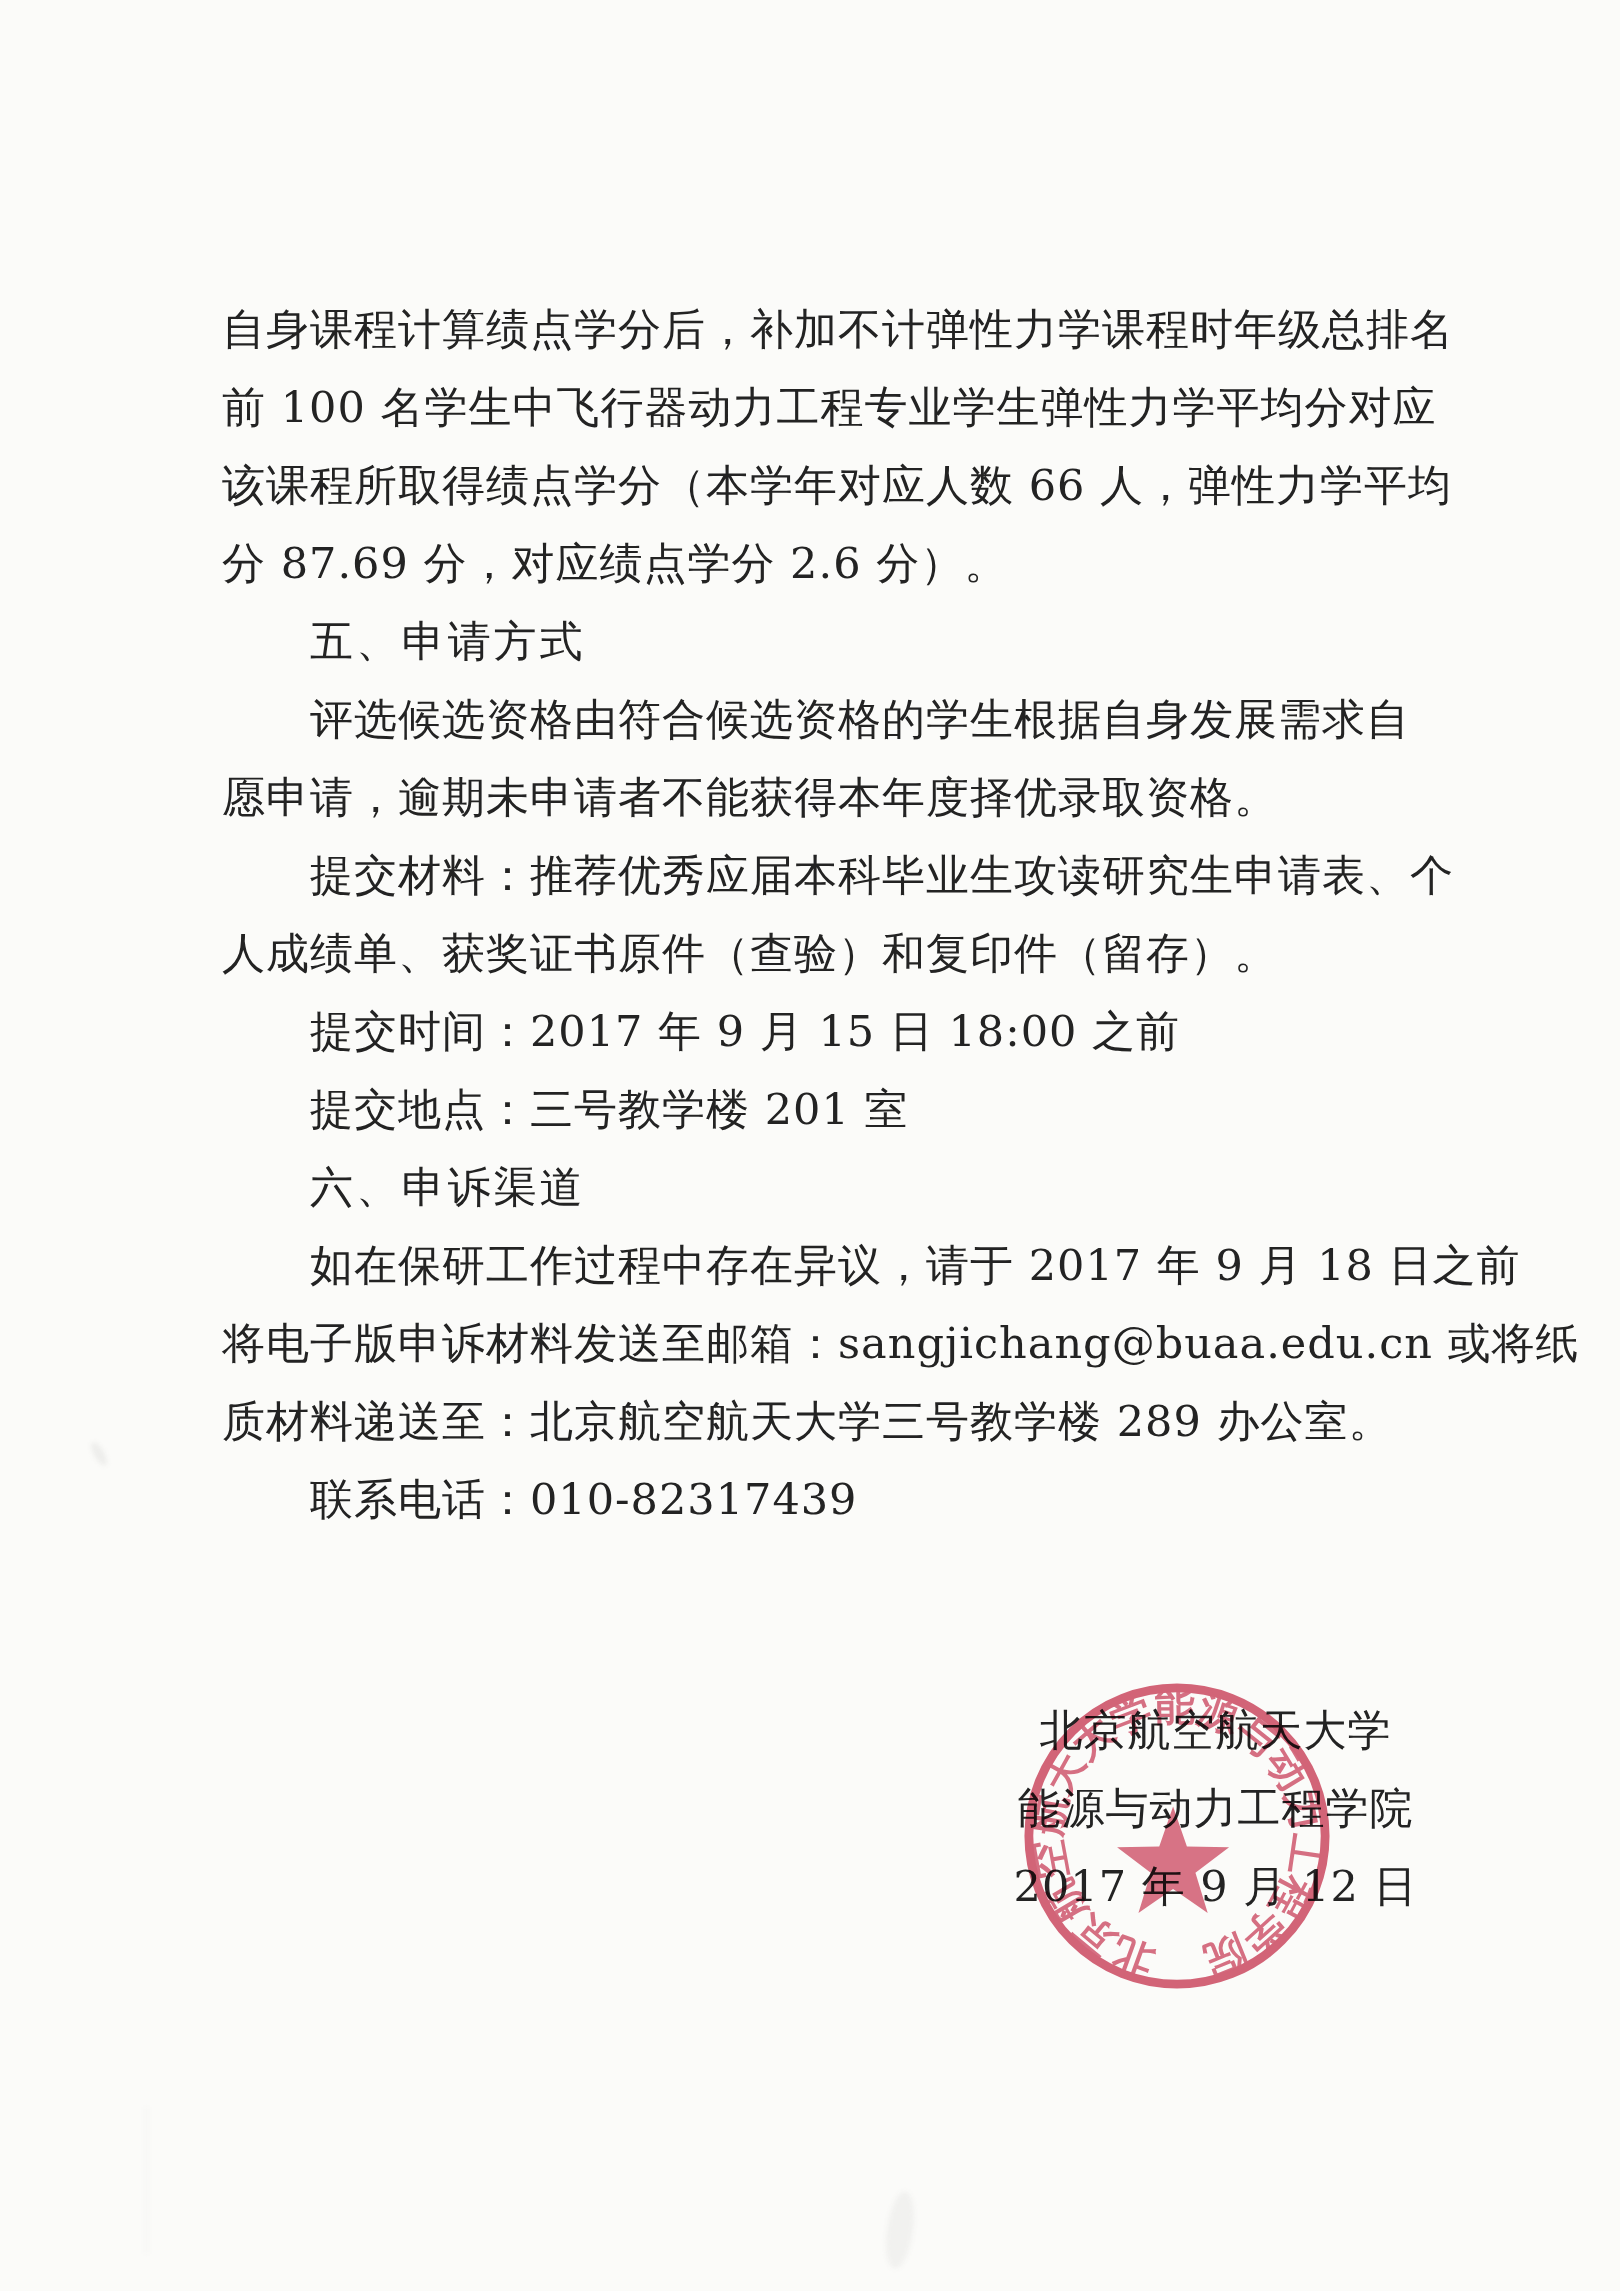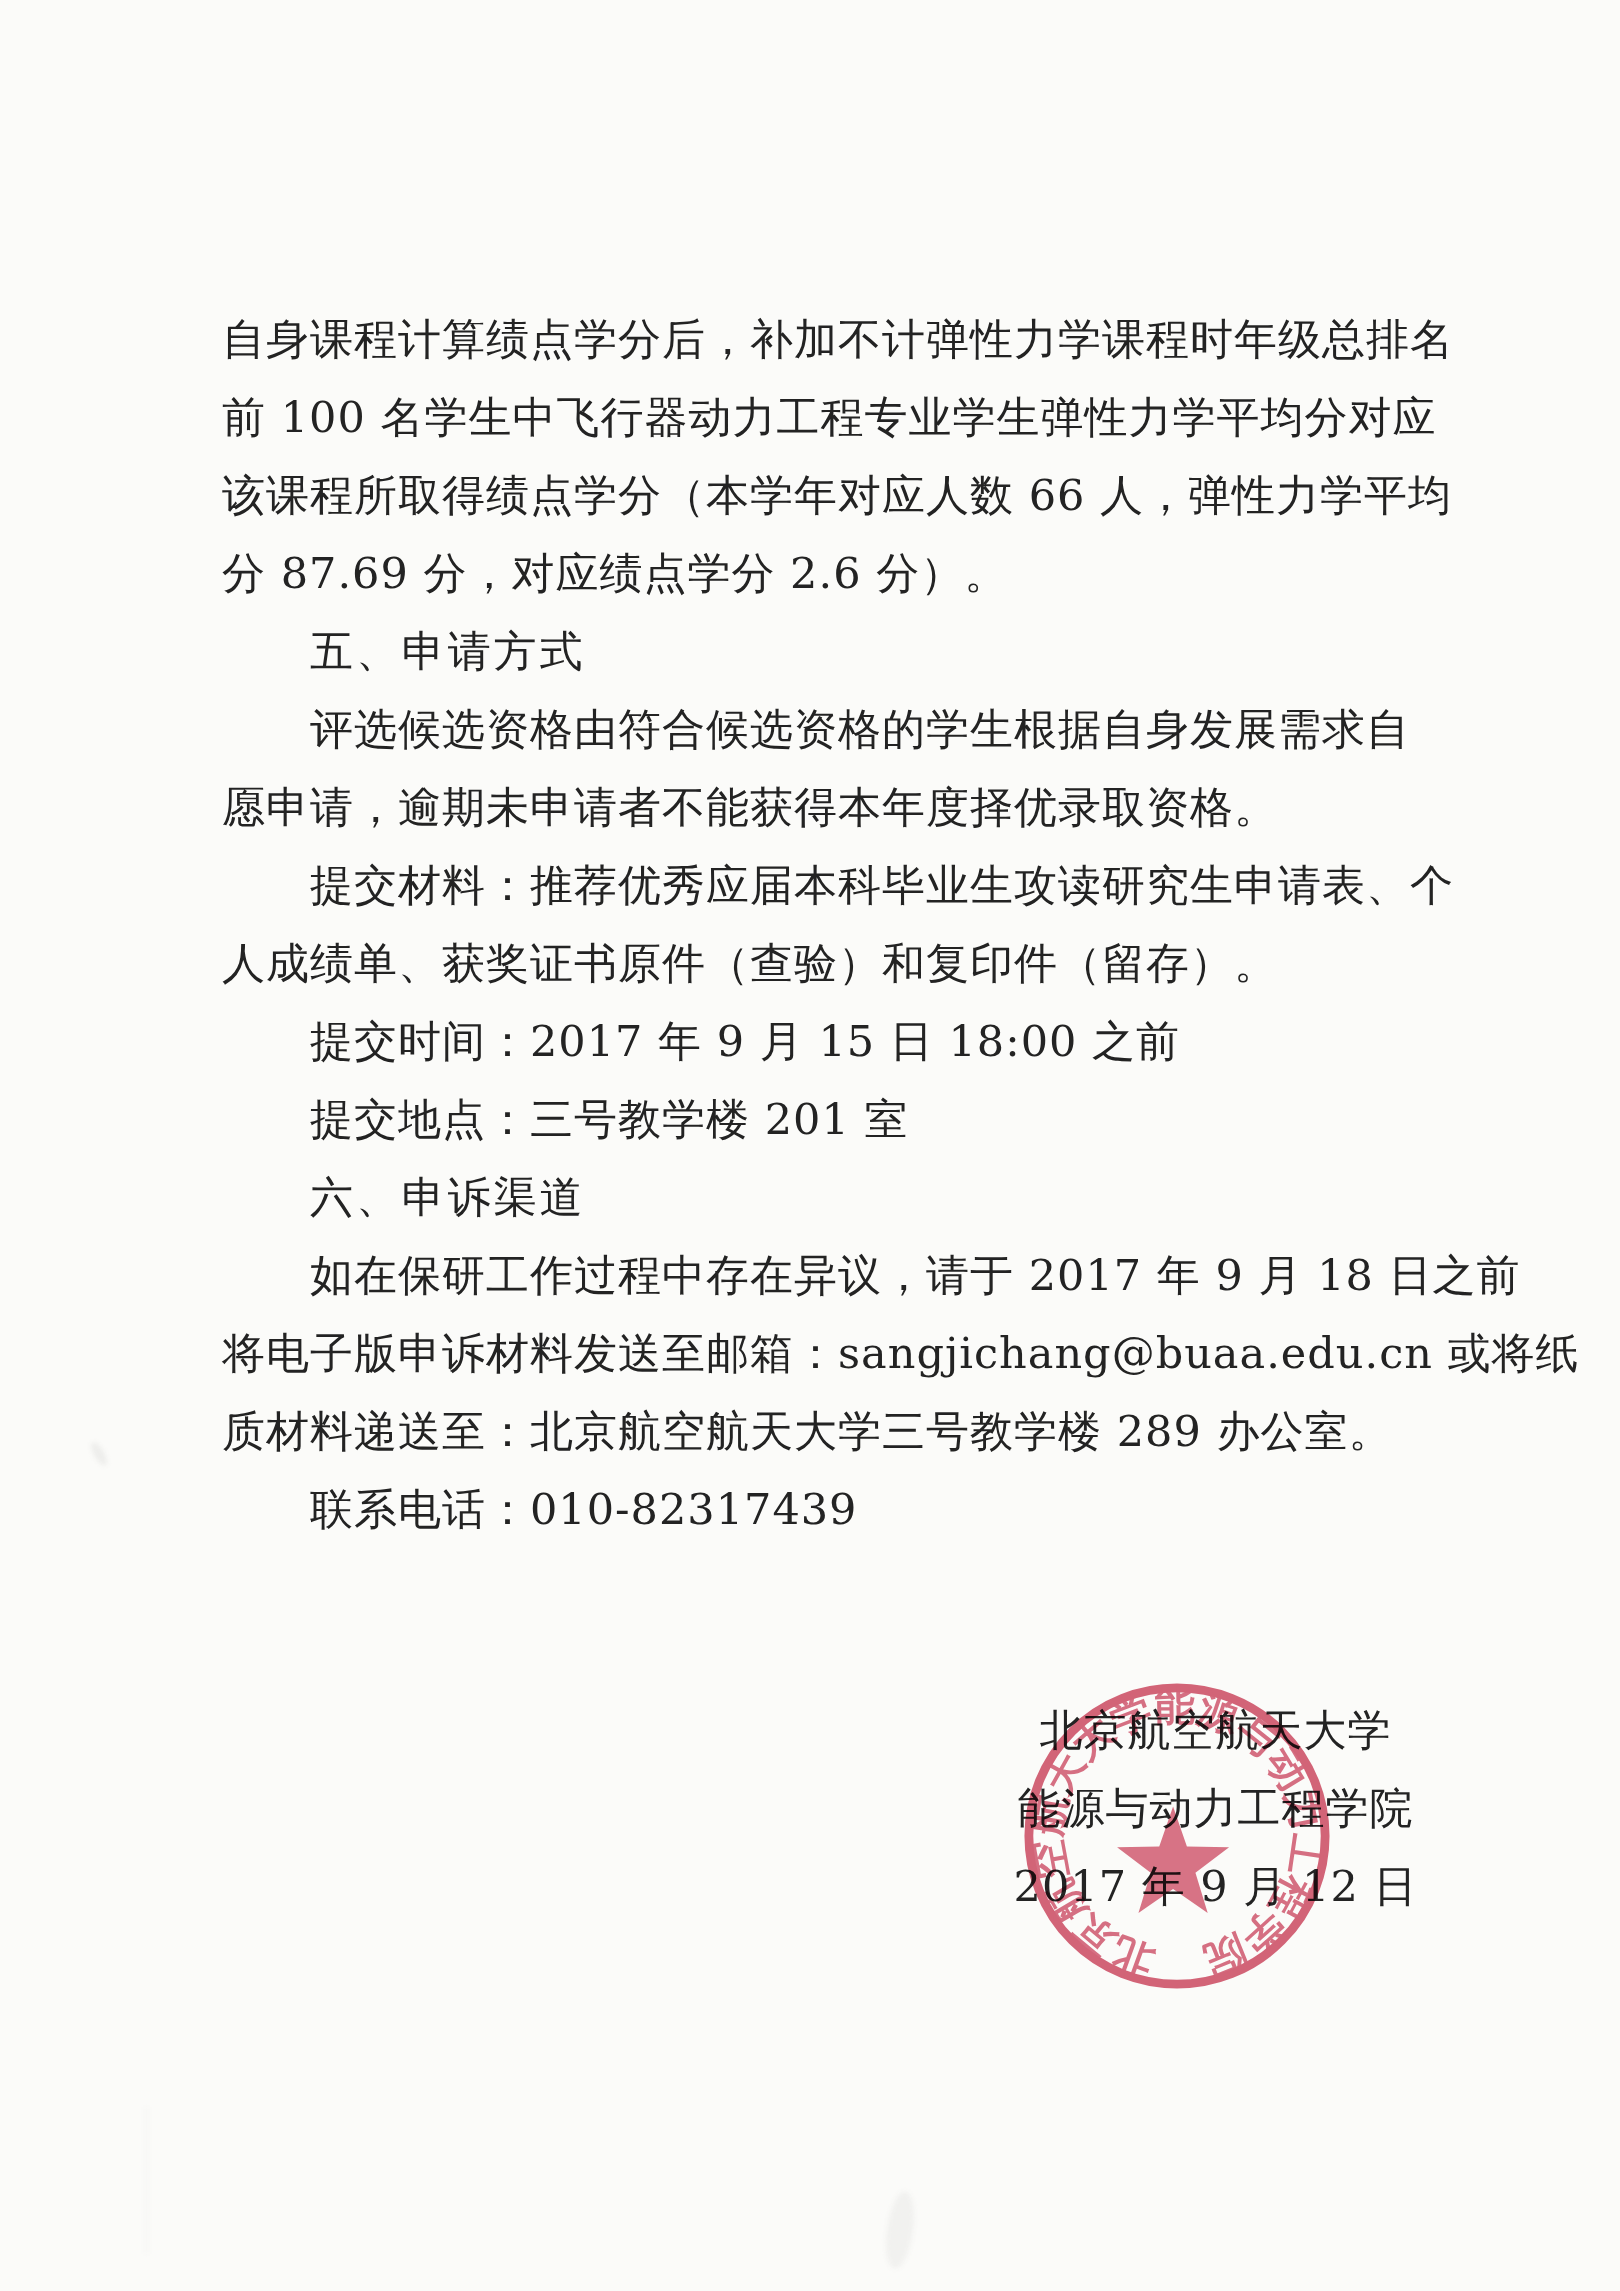"自身课程计算绩点学分后，补加不计弹性力学课程时年级总排名" .body-text { top: 300px -> 290px }
